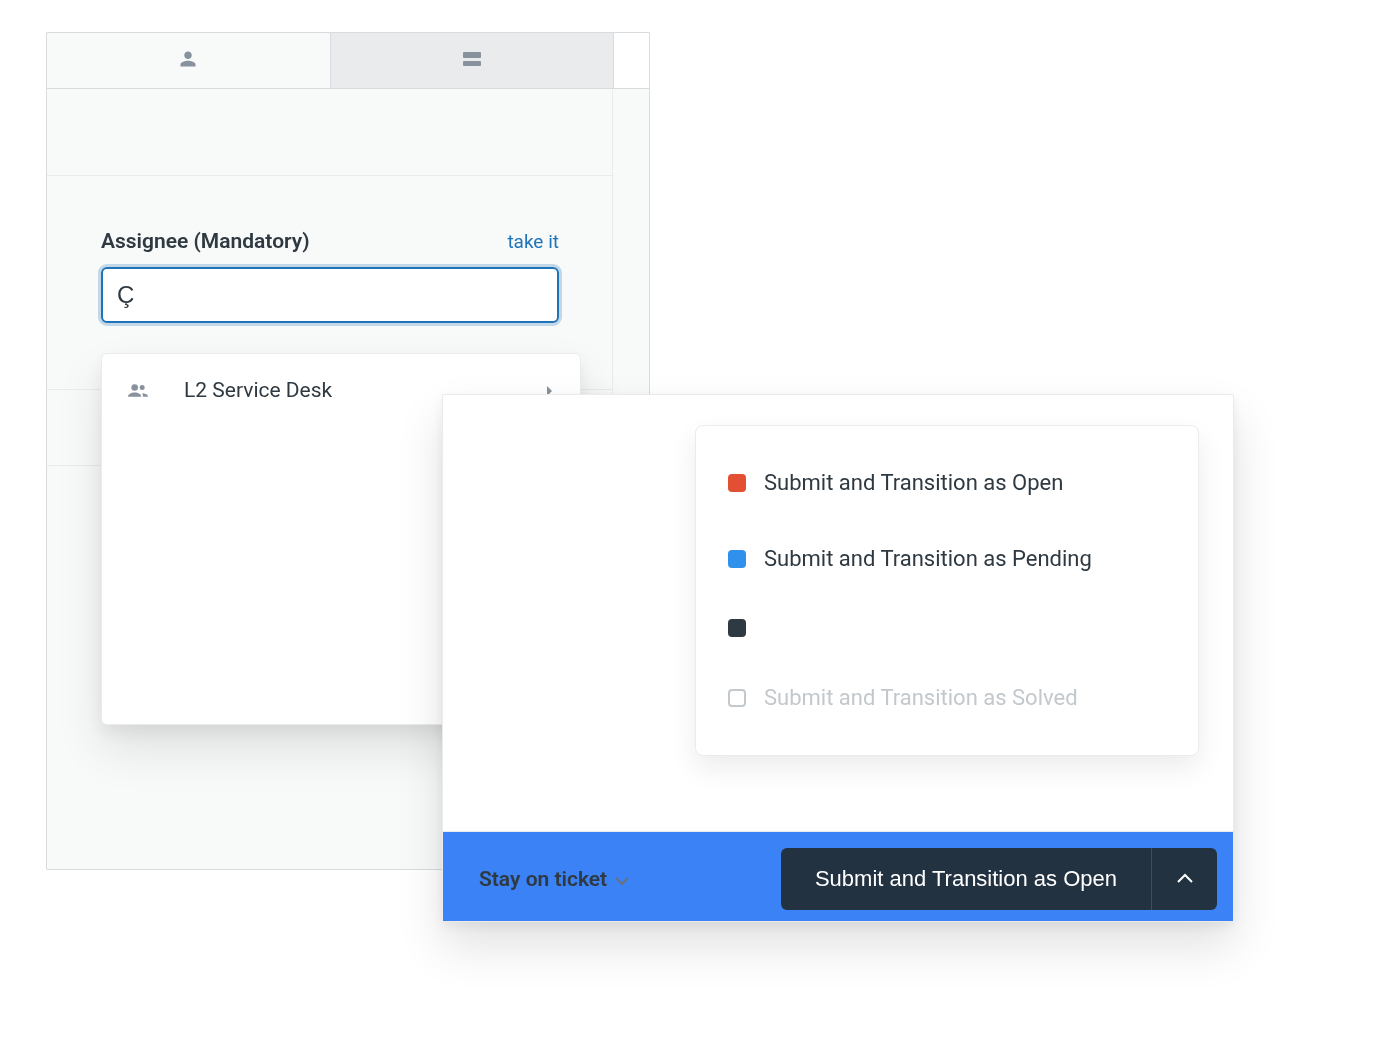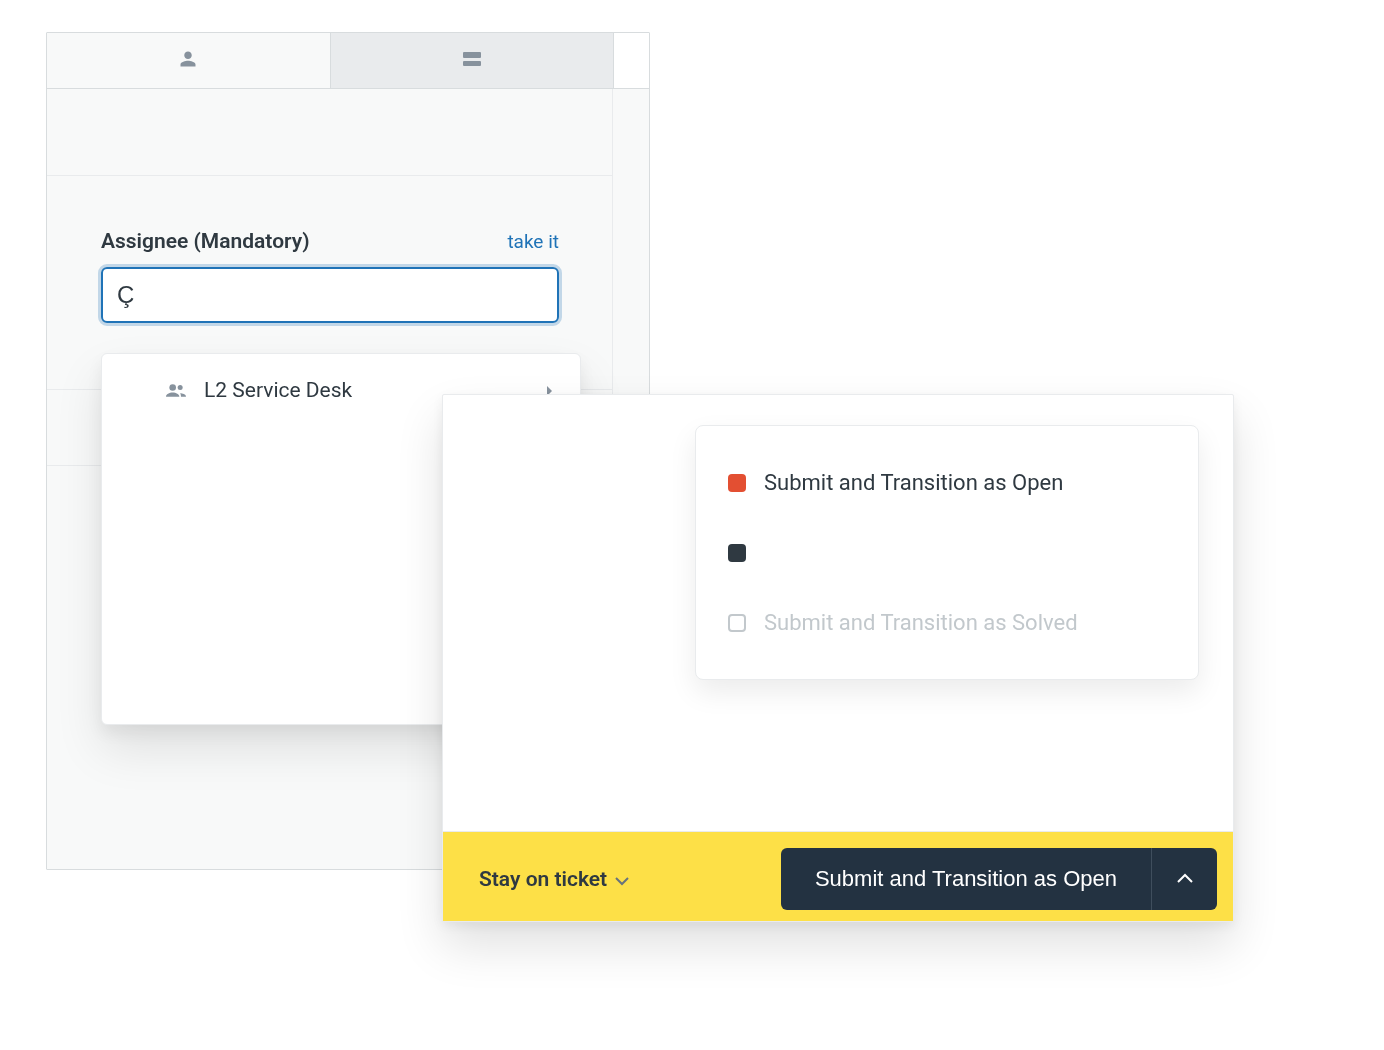"L2 Service Desk" .dropdown-item { gap: 18px -> 36px; margin-left: 38px -> none }
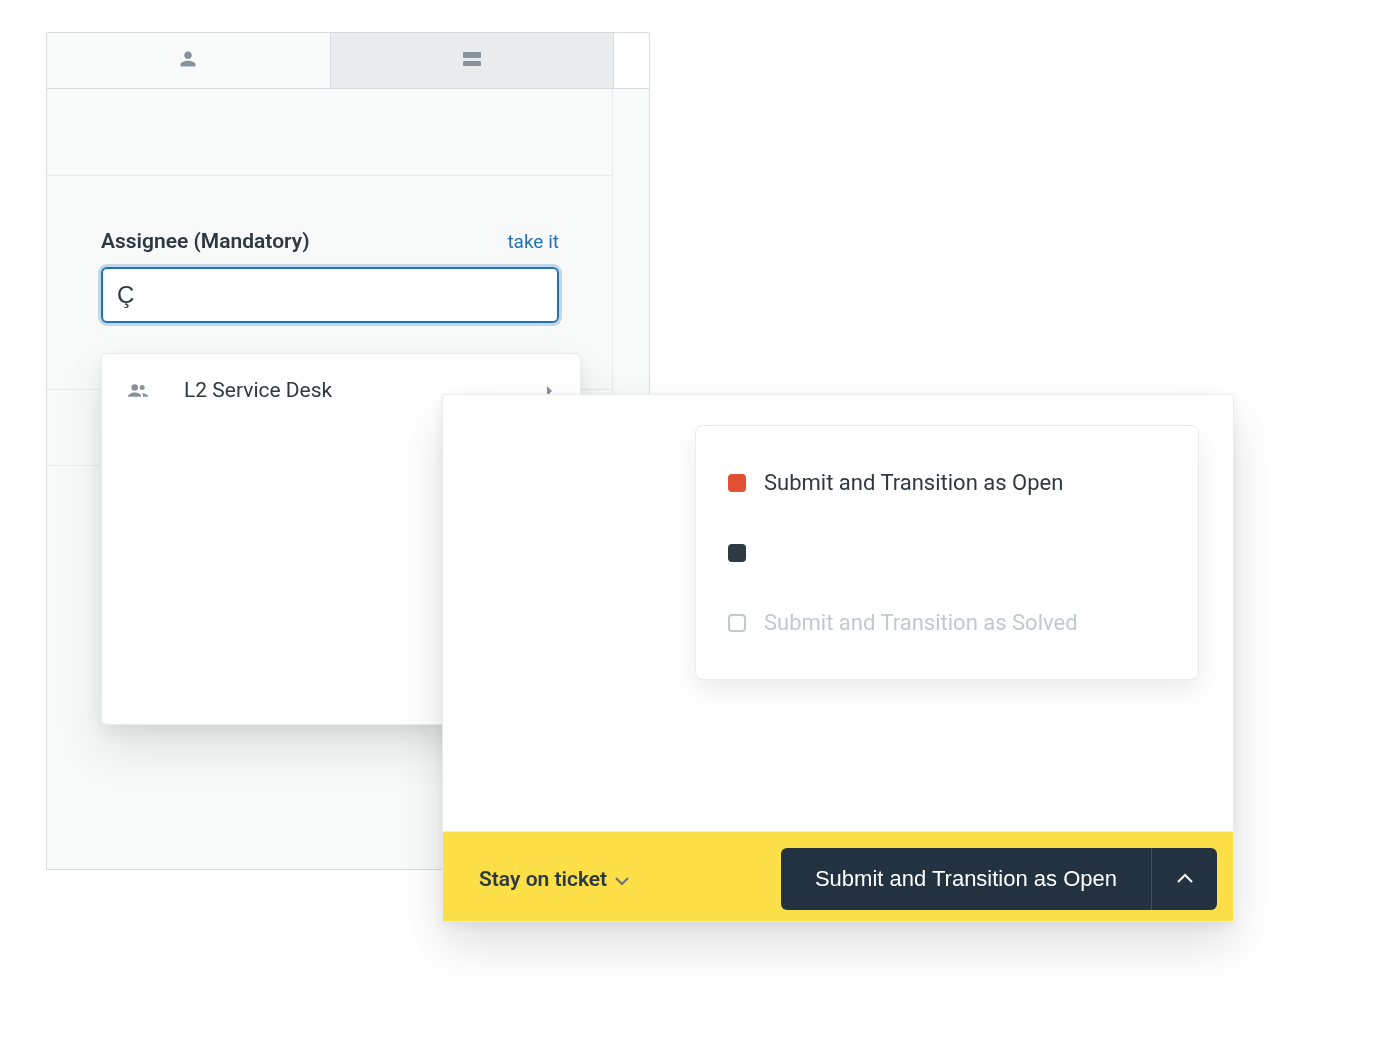"Submit and Transition as Pending" div.menu-item { html: none -> <div> <span></span> <span>Submit and Transition as Pending</span> </div> }
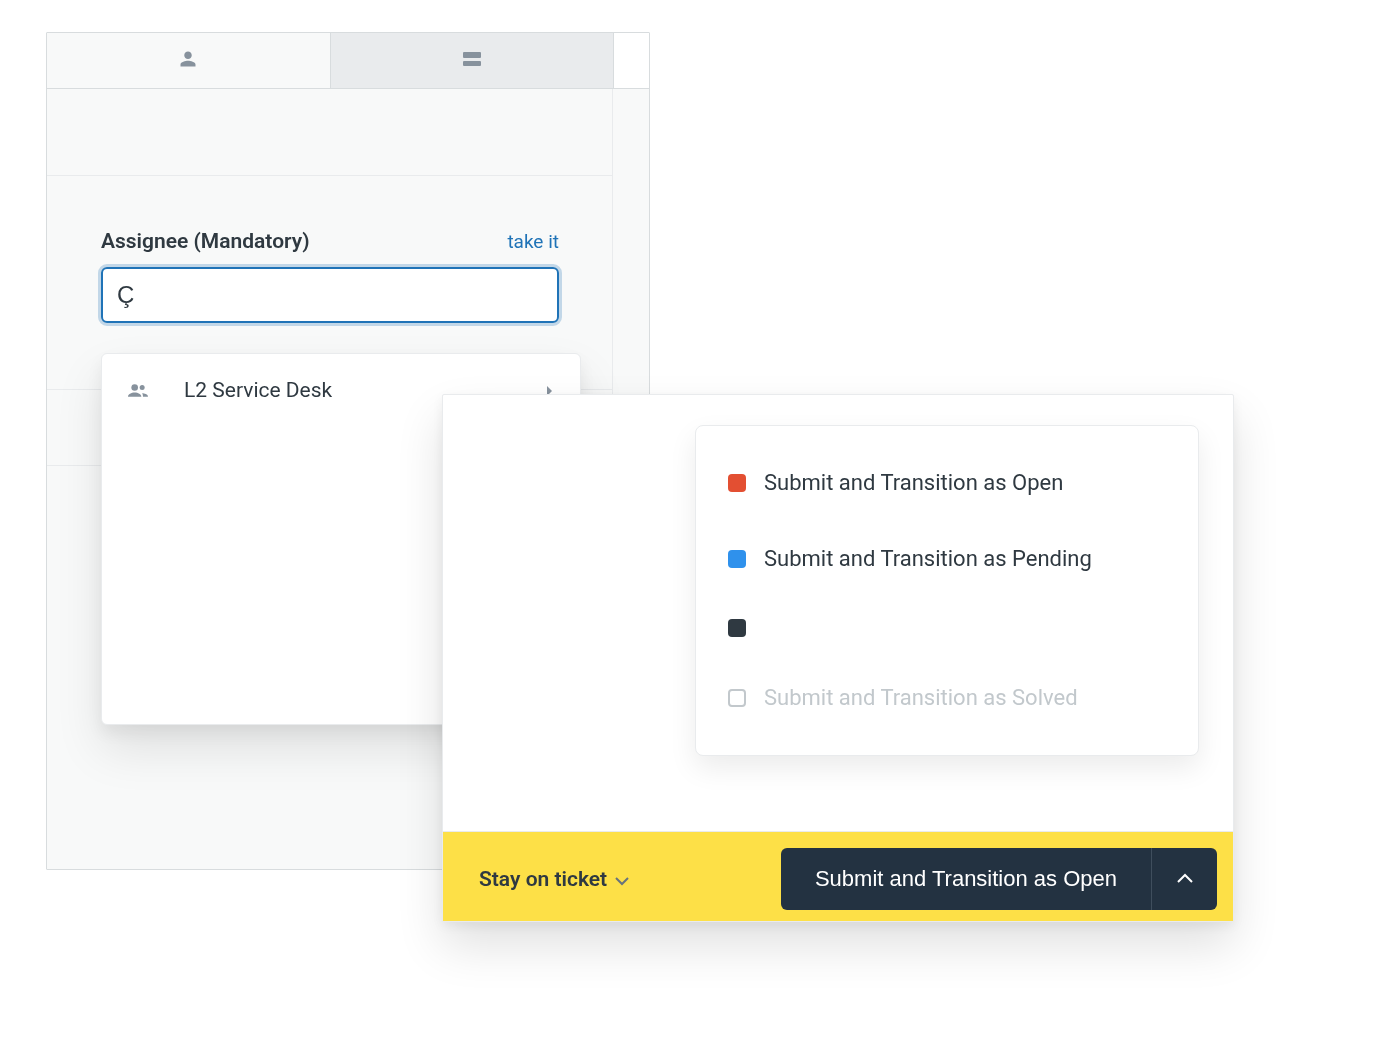"Stay on ticket" .footer-bar { background: #fde047 -> #3b82f6 }
